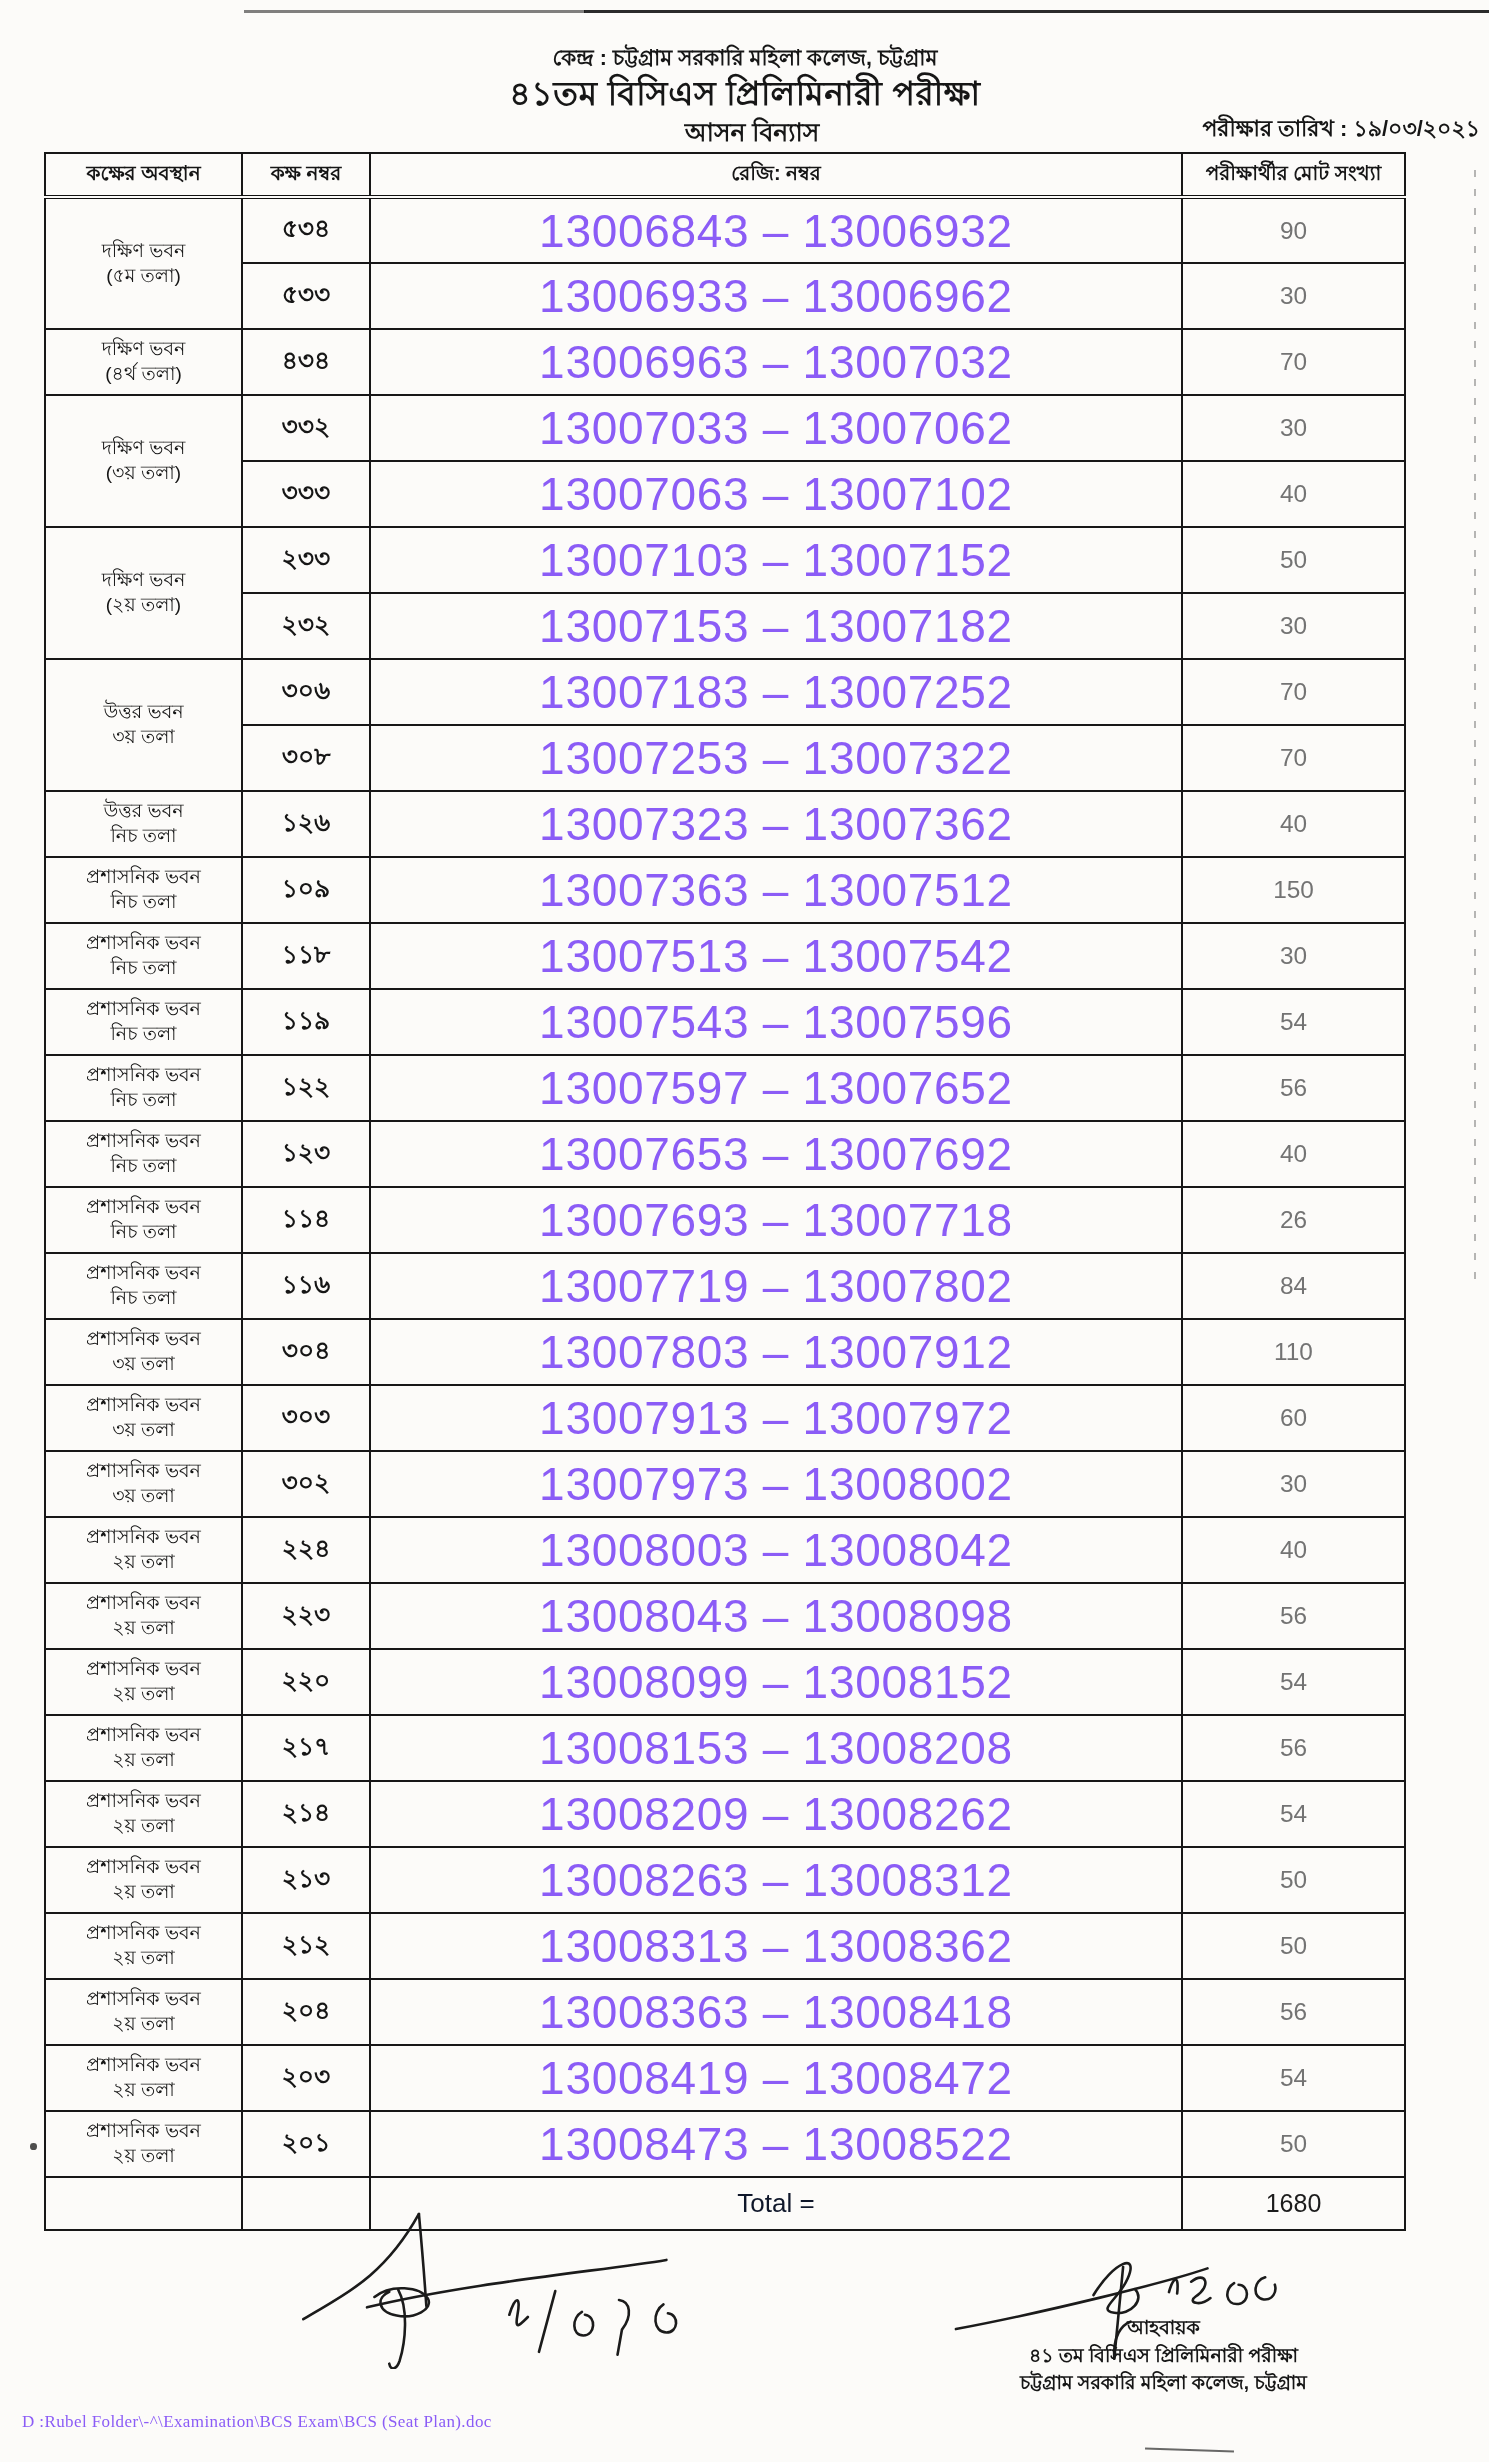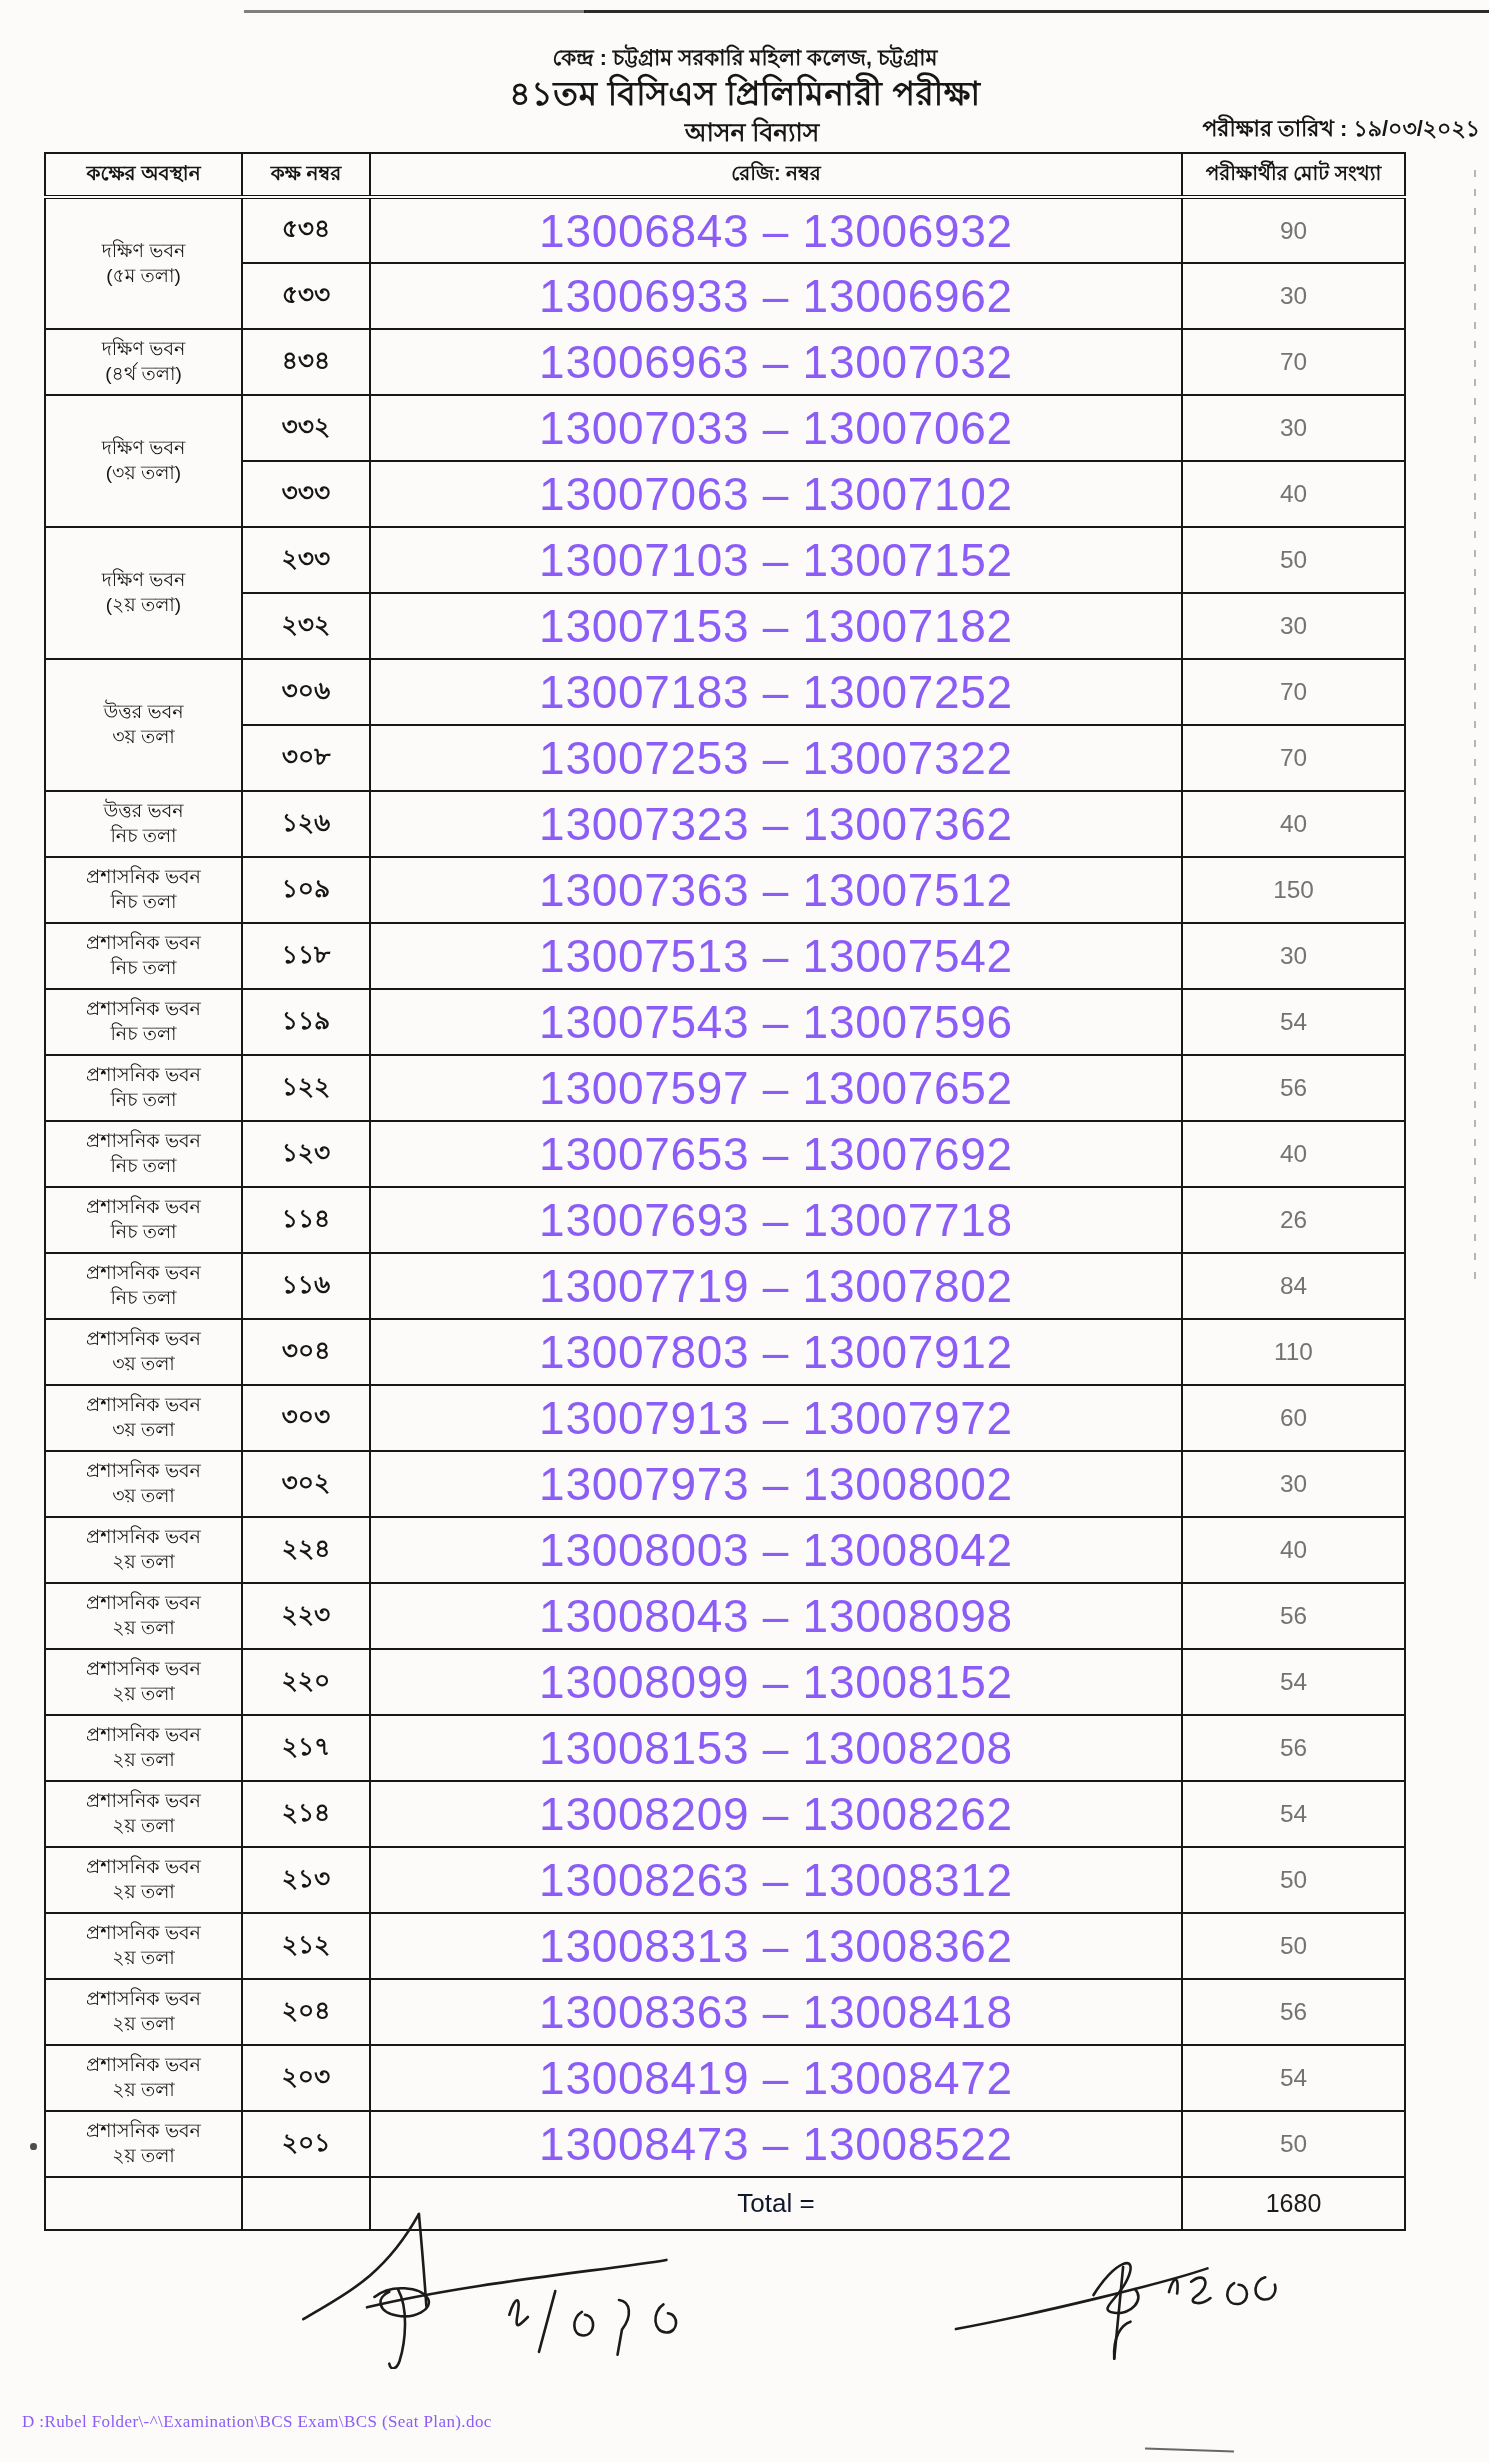"আহবায়ক" div.sig-block { html: none -> <div> <div>আহবায়ক</div> <div>৪১ তম বিসিএস প্রিলিমিনারী পরীক্ষা</div> <div>চট্টগ্রাম সরকারি মহিলা কলেজ, চট্টগ্রাম</div> </div> }
